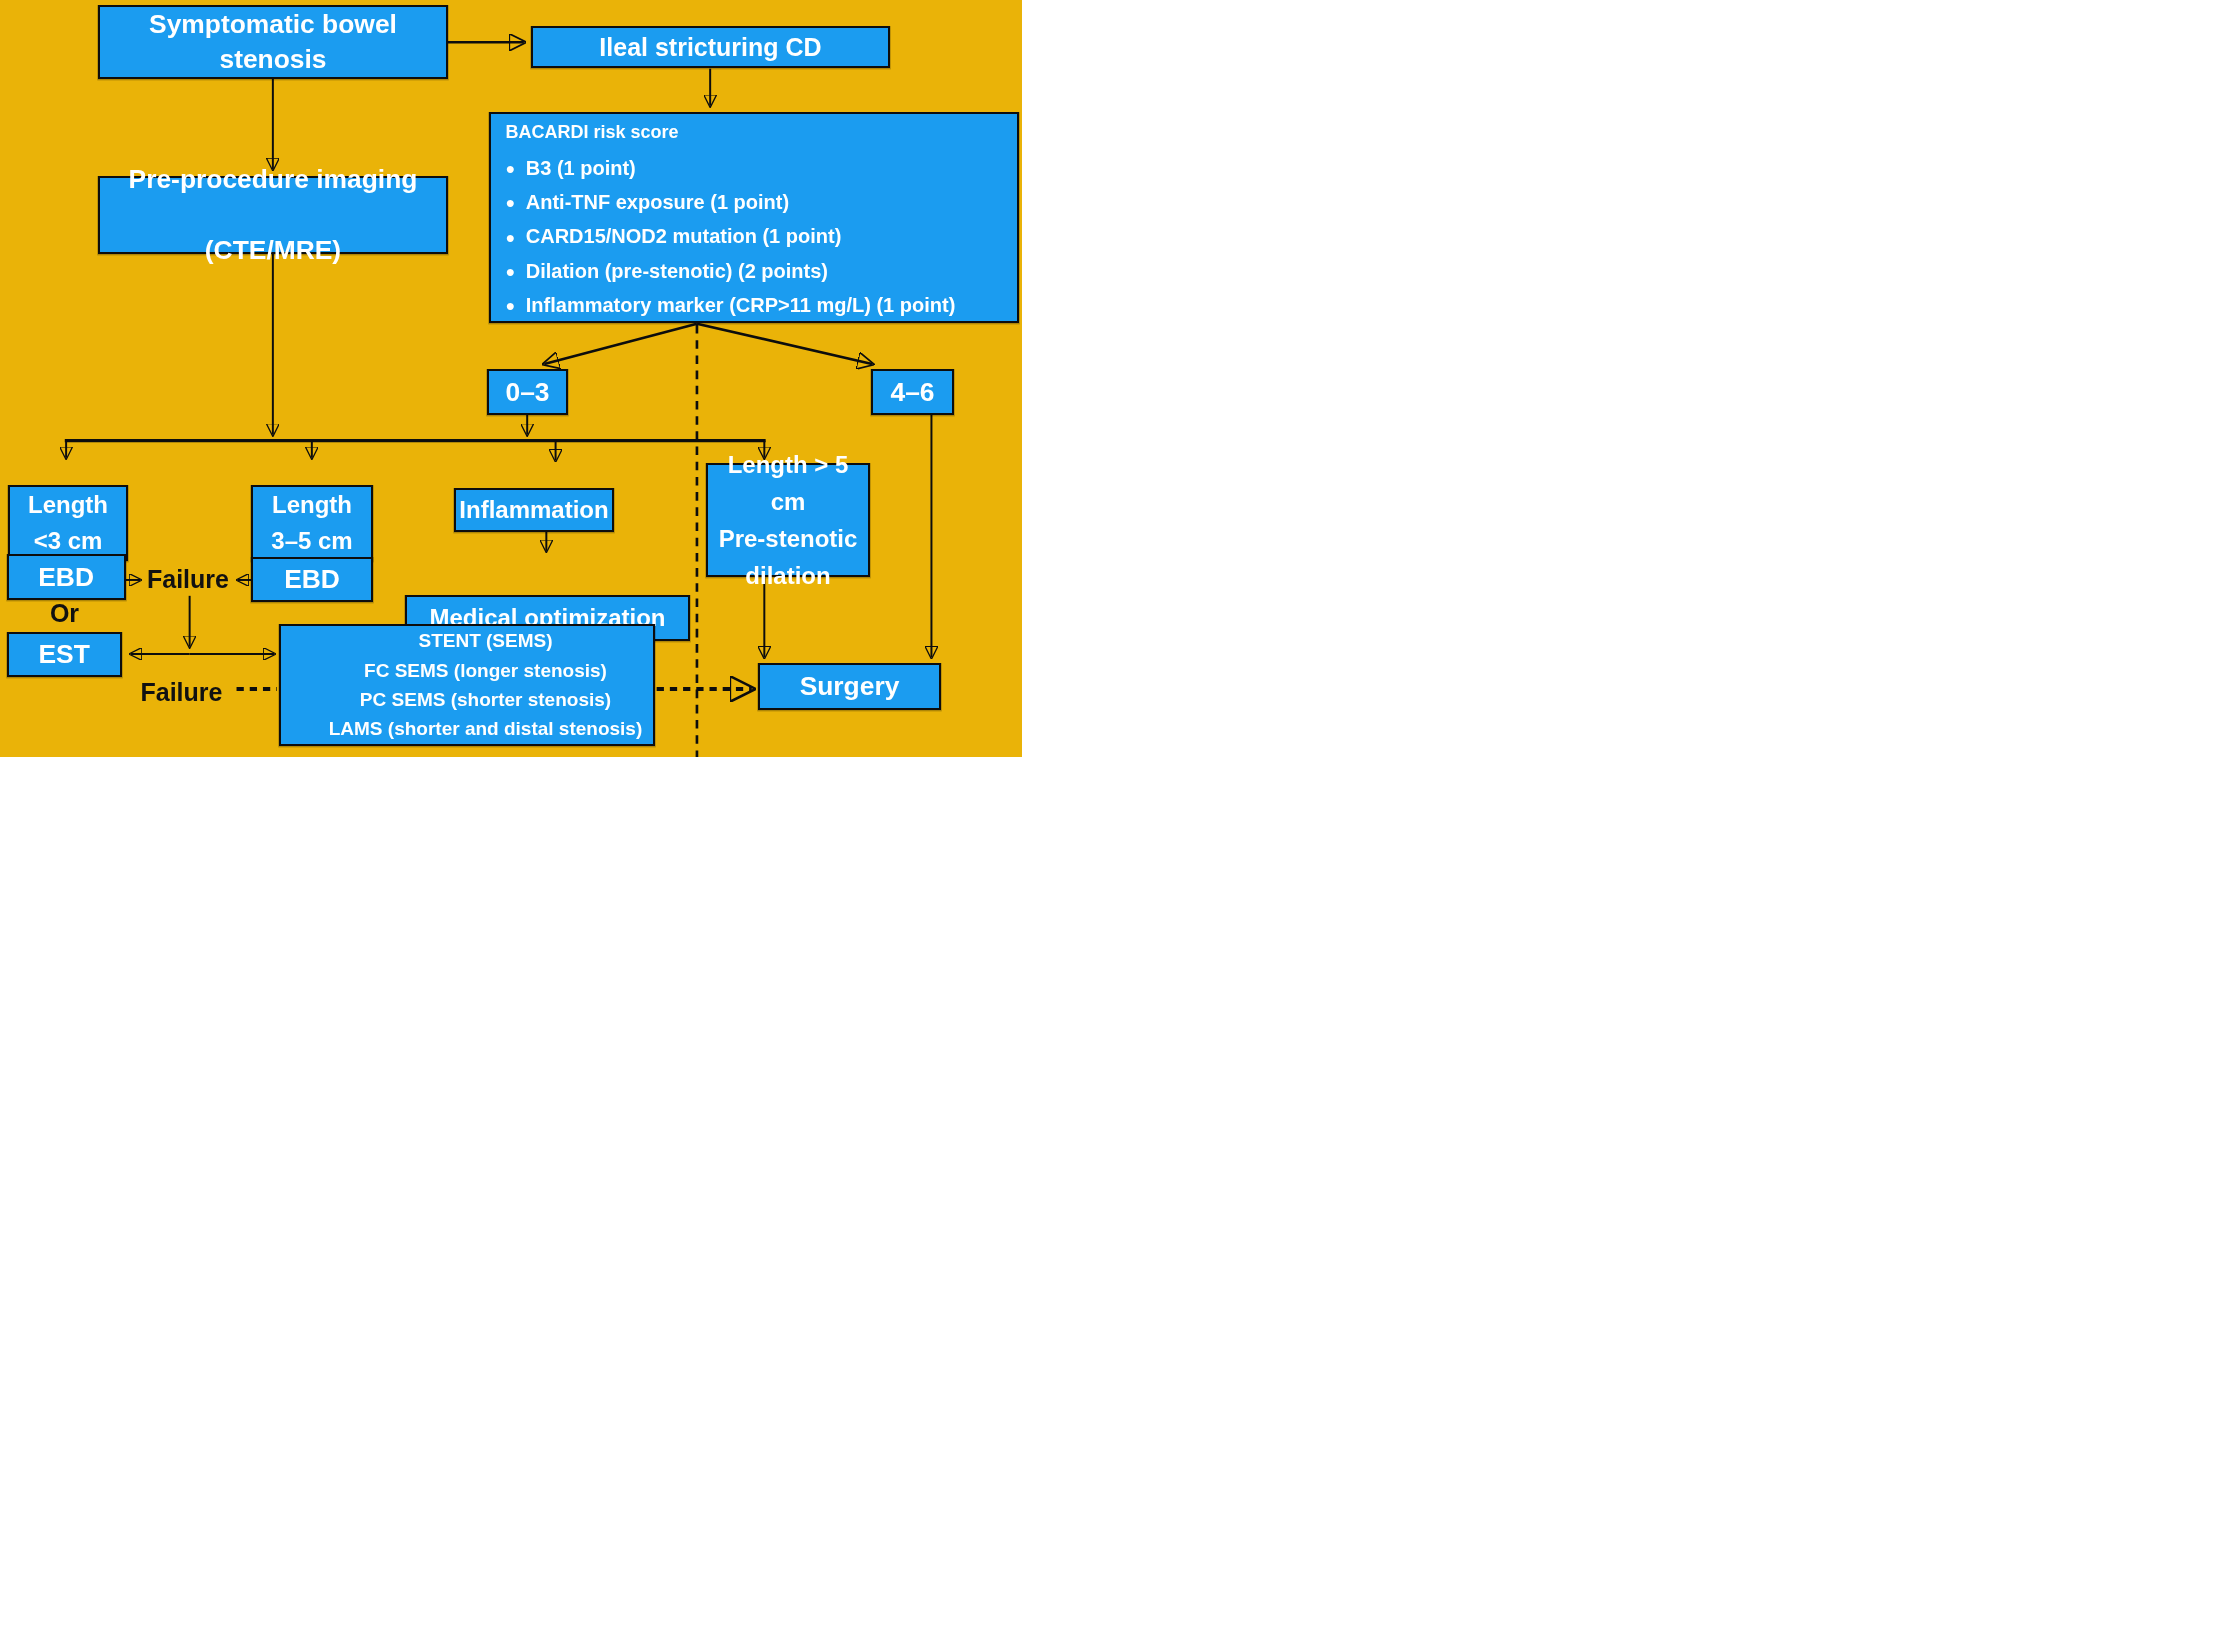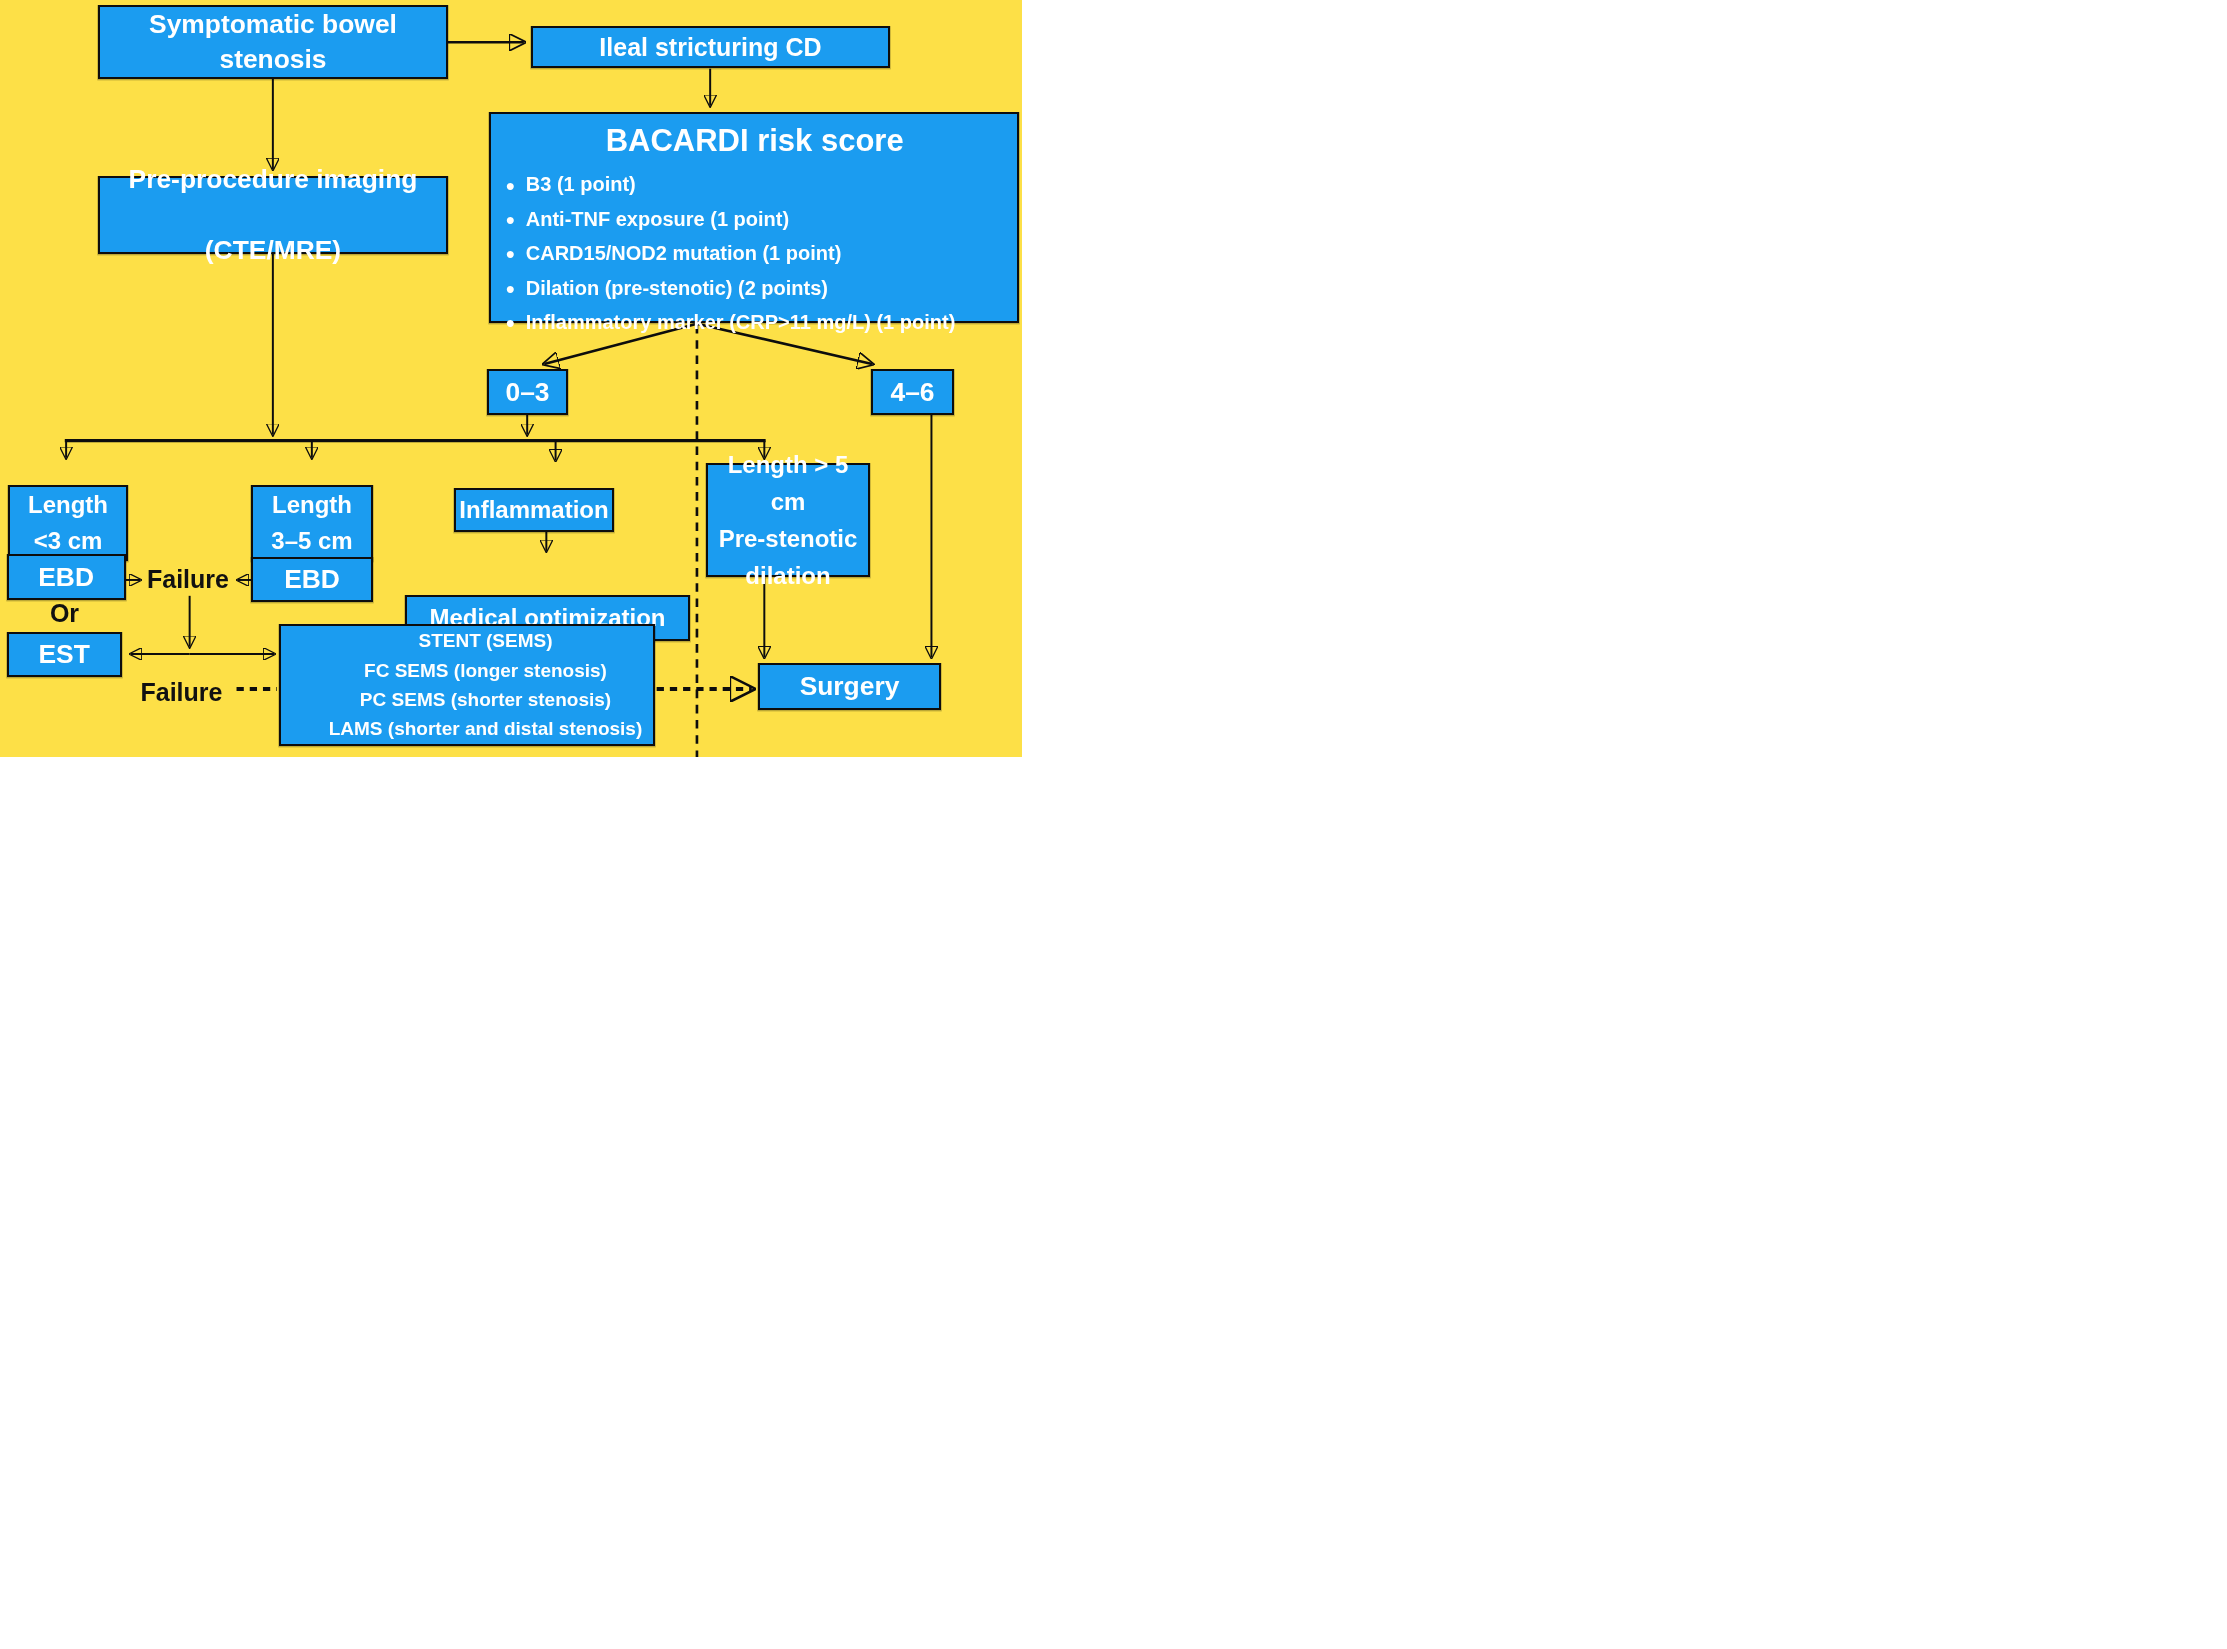"Symptomatic bowel" .canvas { background: #fde047 -> #eab308 }
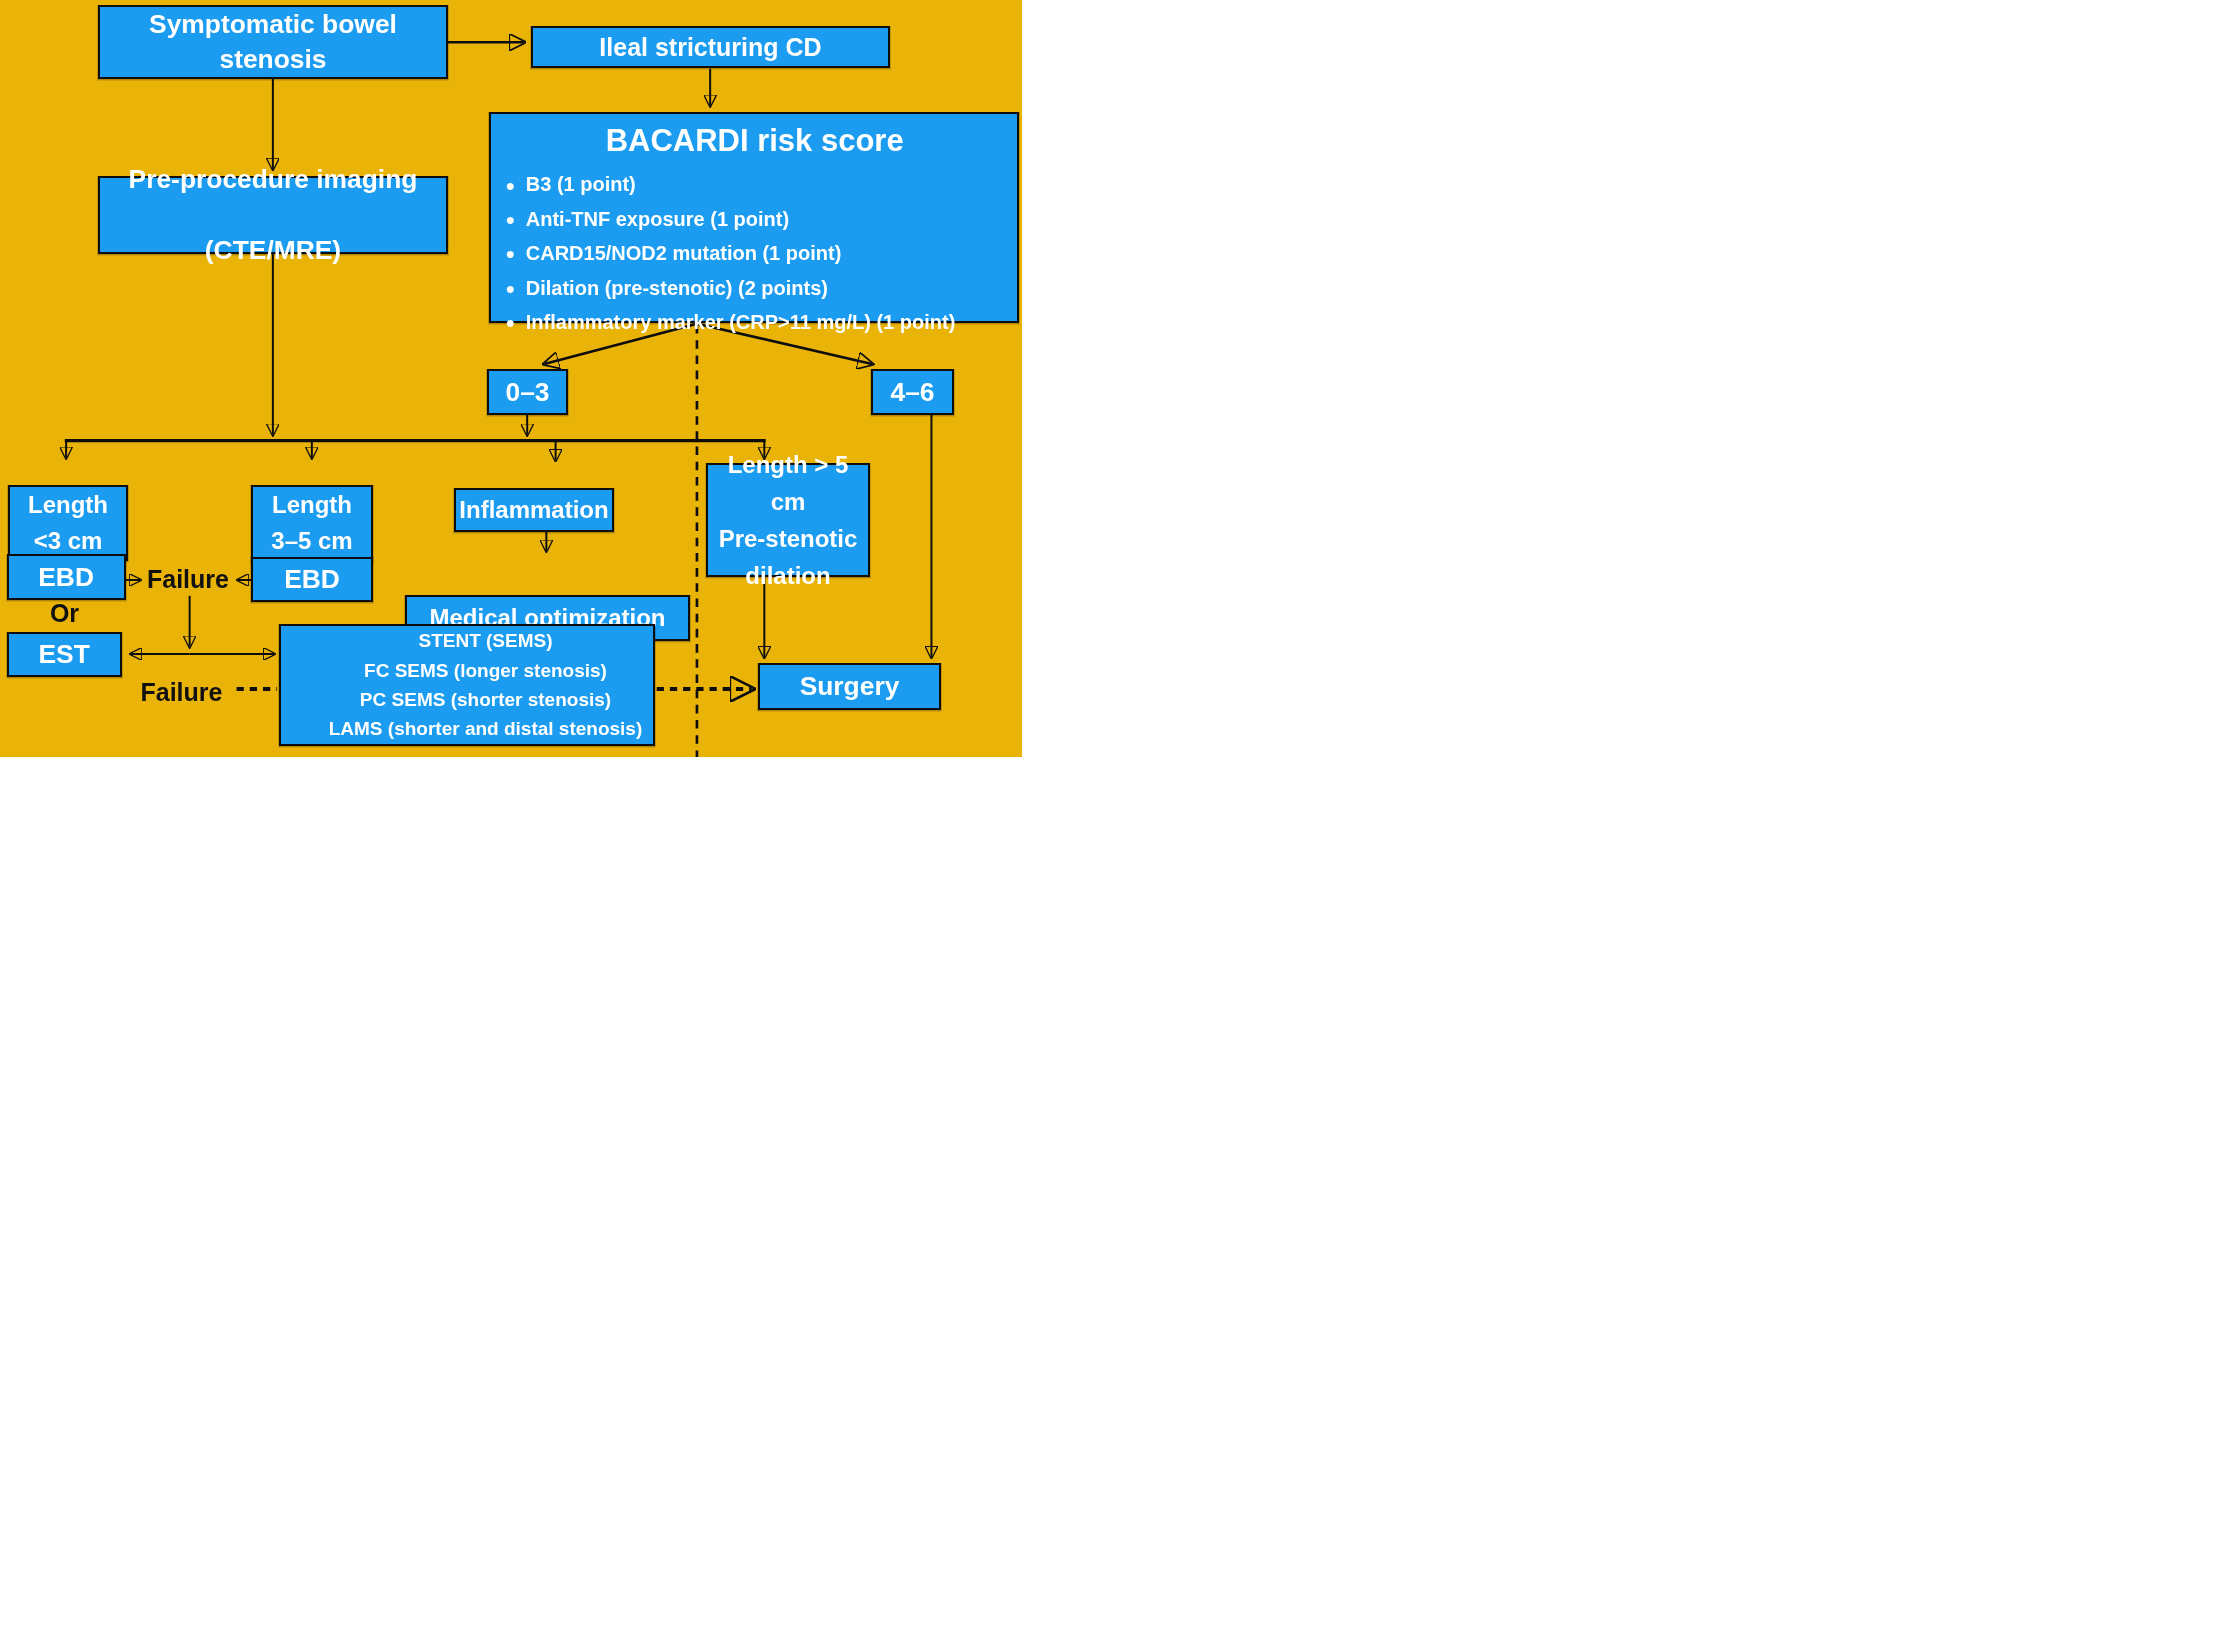"BACARDI risk score" .bacardi .title { font-size: 31px -> 18px; text-align: center -> left }
